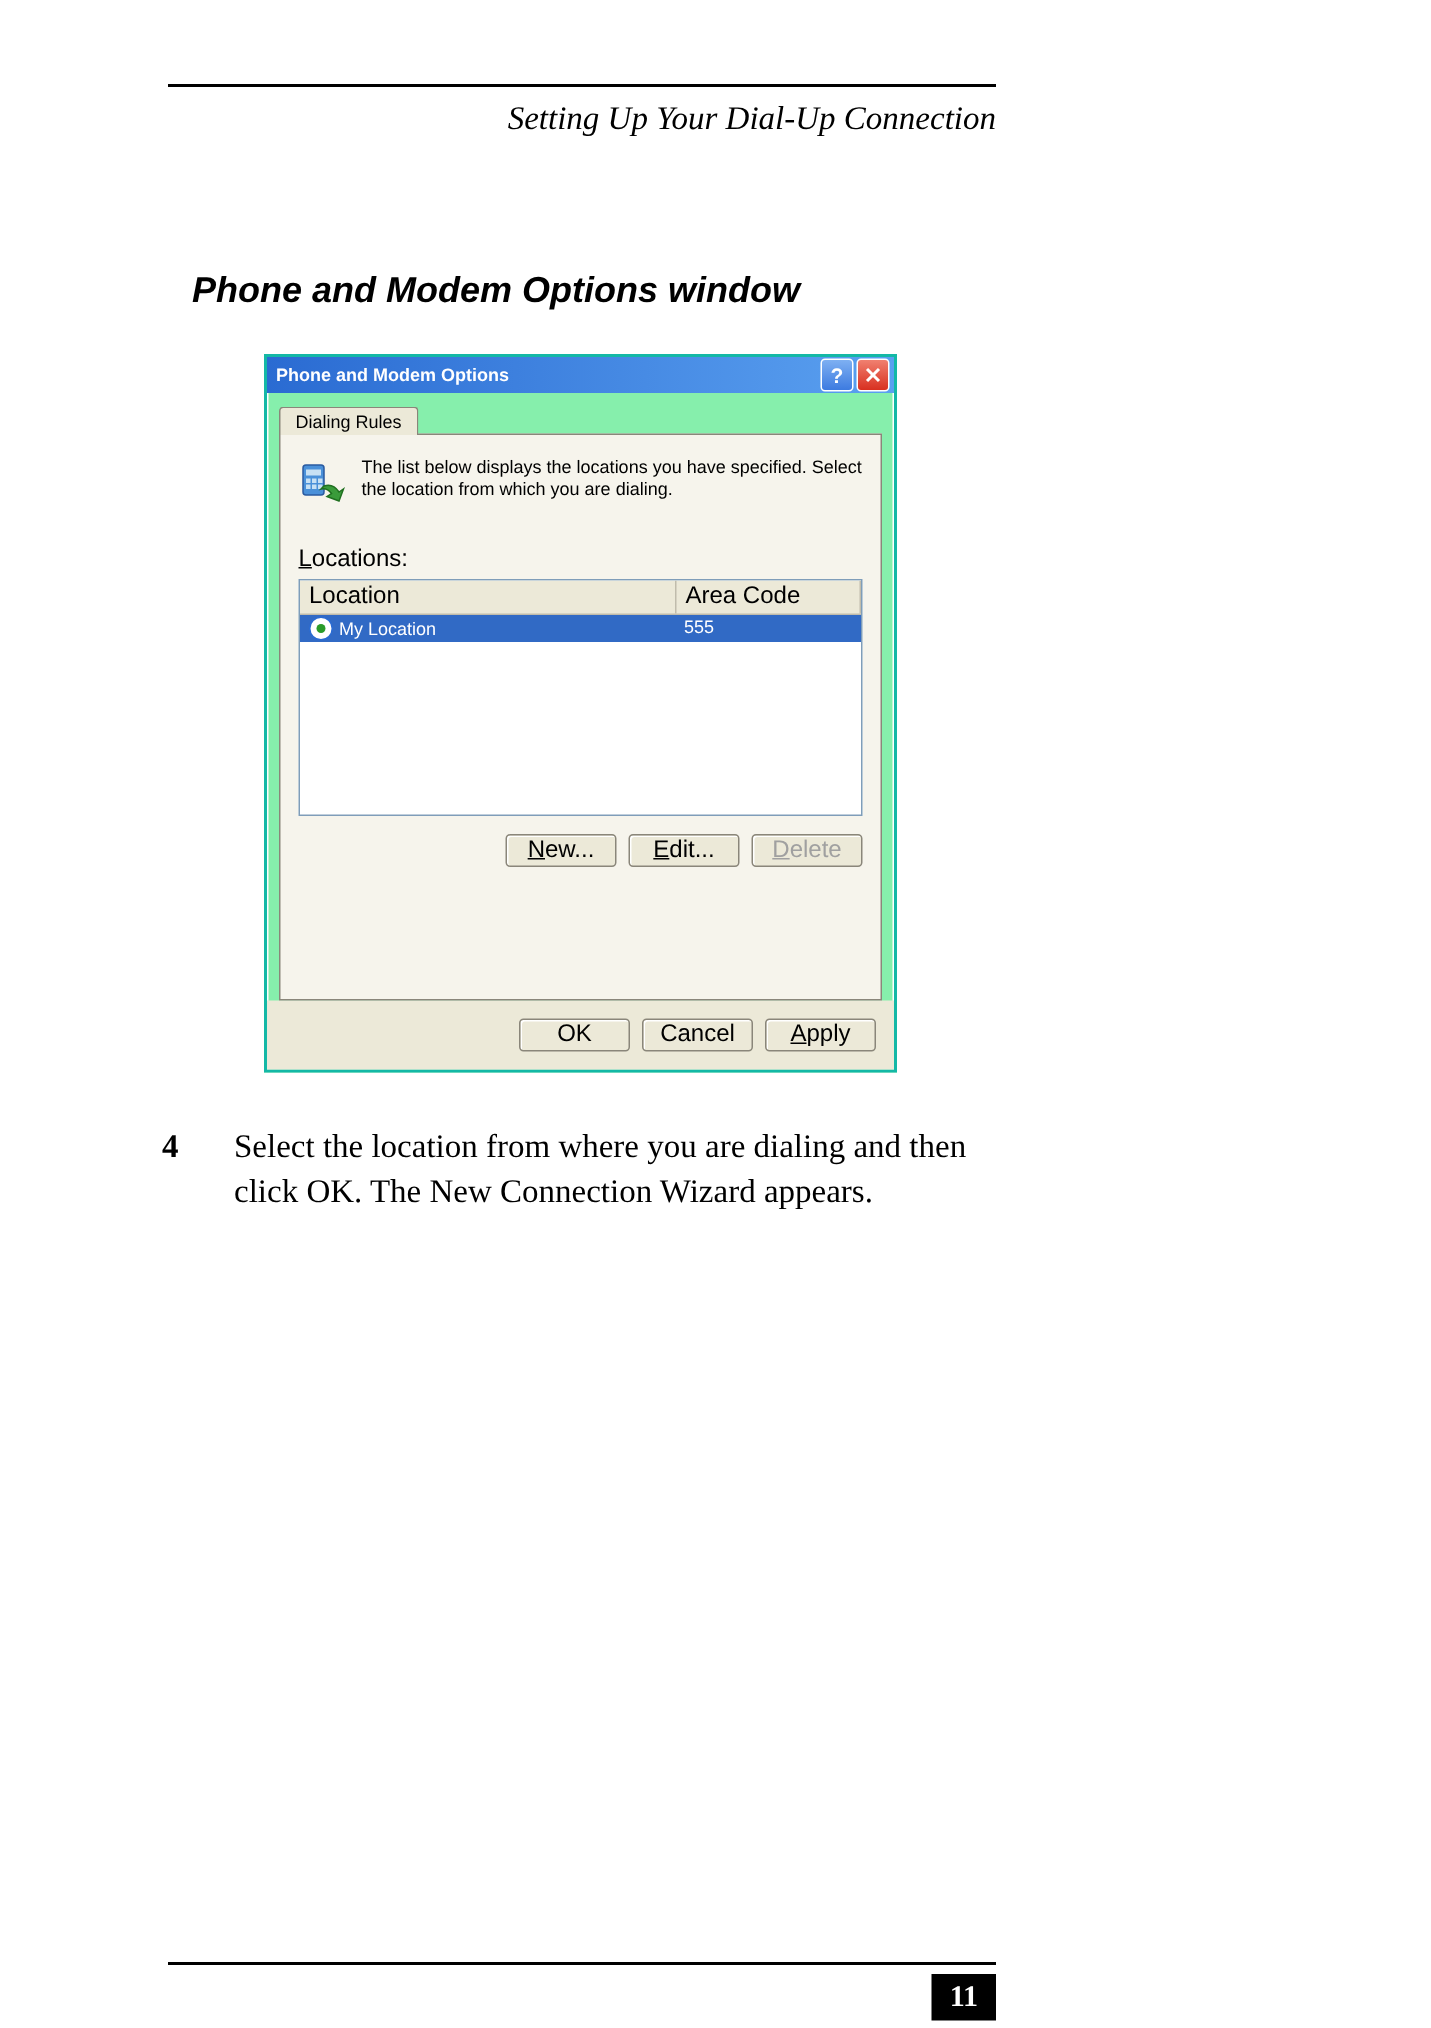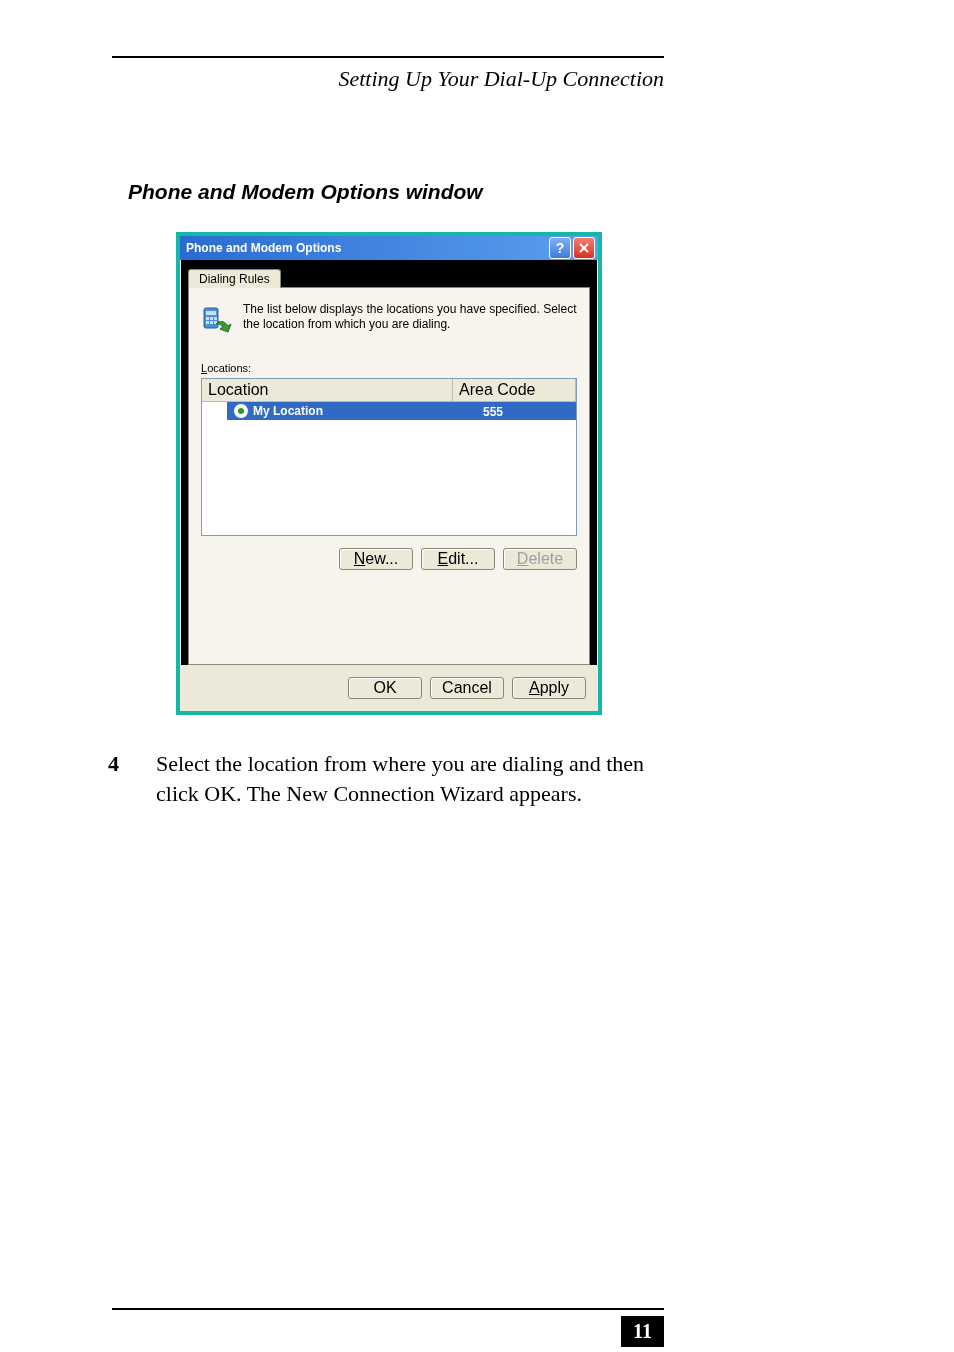"Phone and Modem Options window" .section-title { font-size: 21px -> 24px }
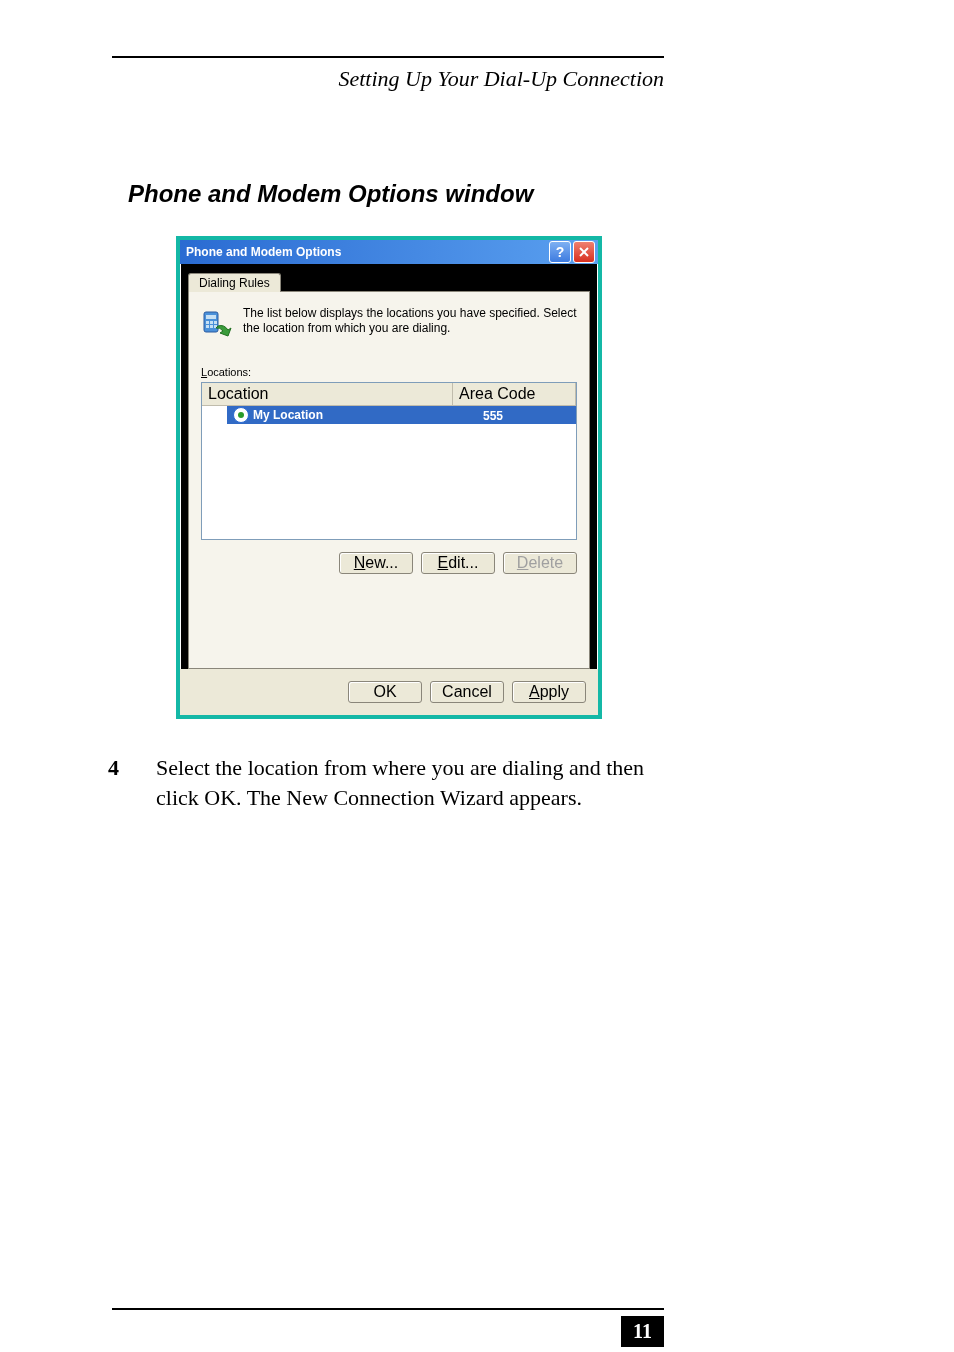"Phone and Modem Options" .shot { background: #000000 -> #86efac; border: 4px solid #14b8a6 -> 2px solid #14b8a6 }
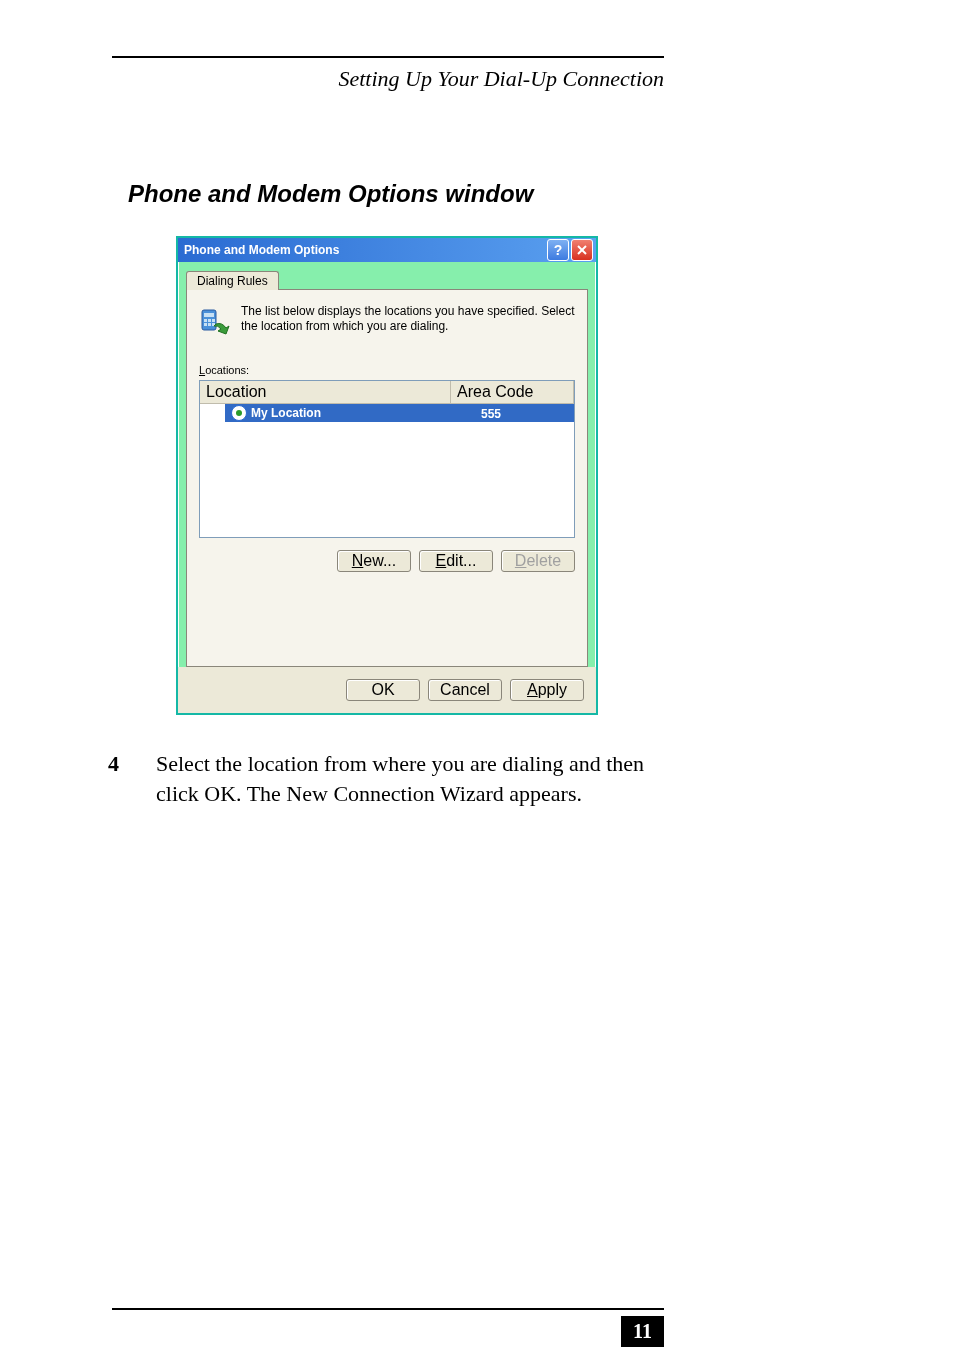"Locations:" .label { font-size: 11px -> 16px }
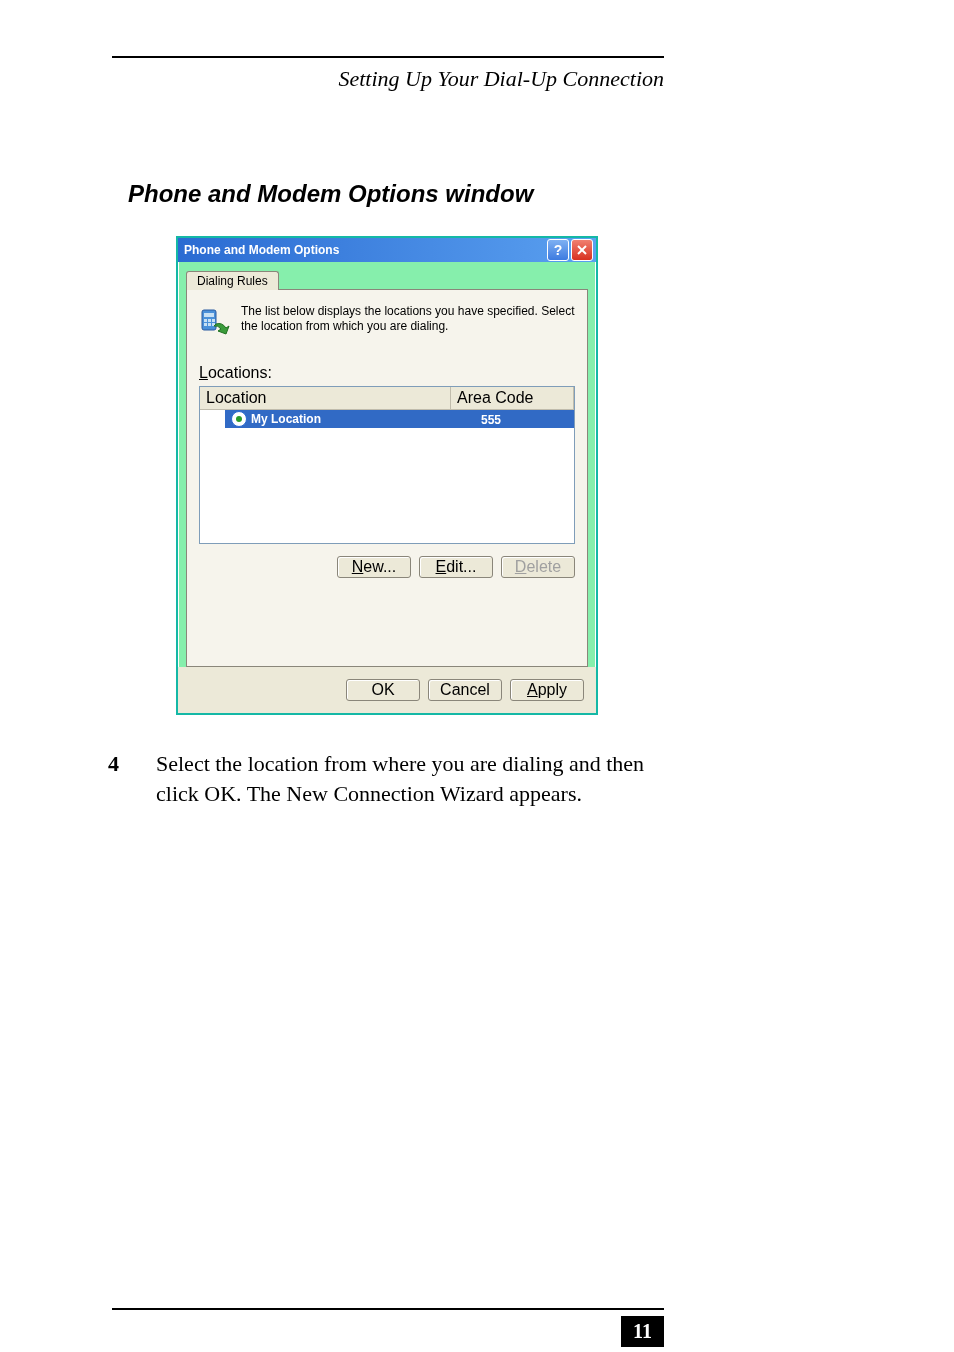"My Location" .list-row { align-items: flex-end -> flex-start; font-weight: bold -> normal; margin-left: 25px -> none }
